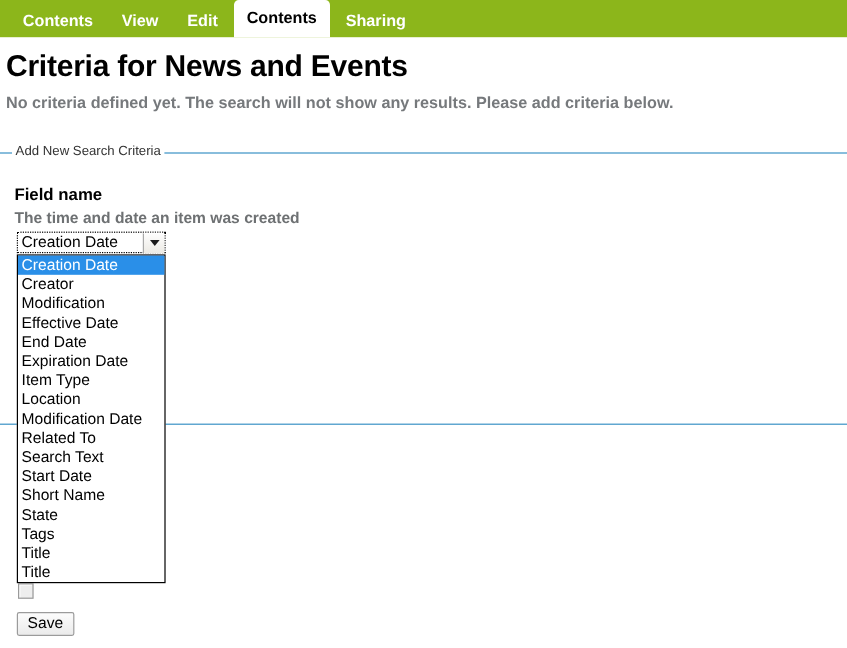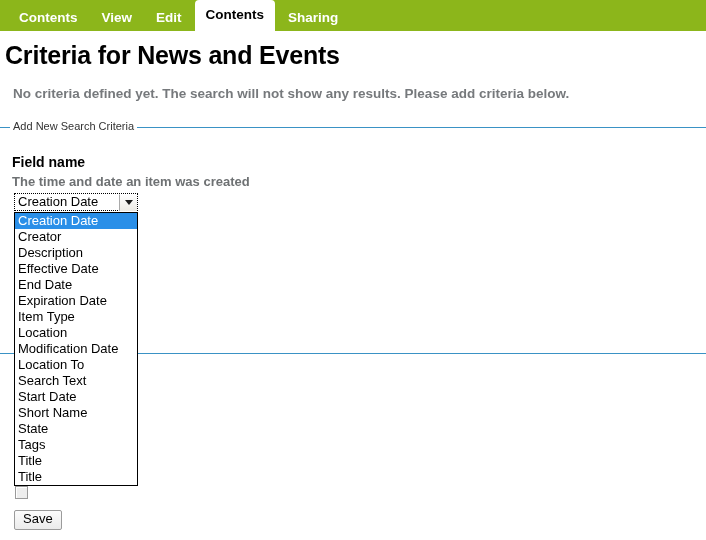"No criteria defined yet. The" .page-subtitle { margin: 8px -> 0 }
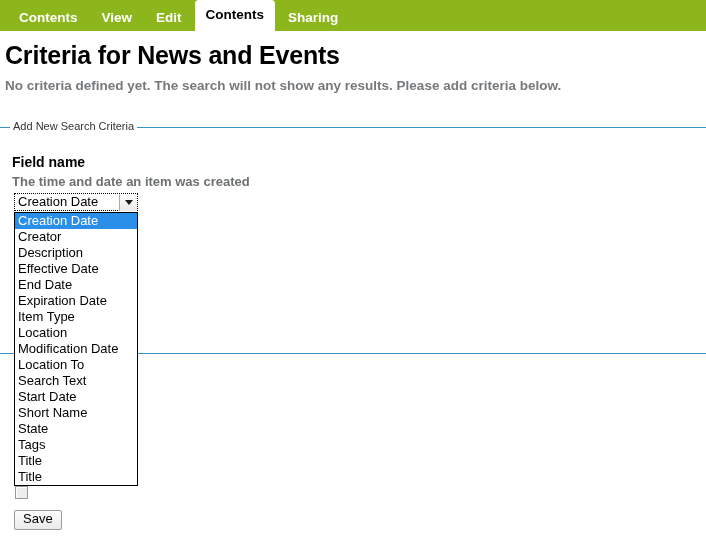"Description" li { text: Description -> Modification }
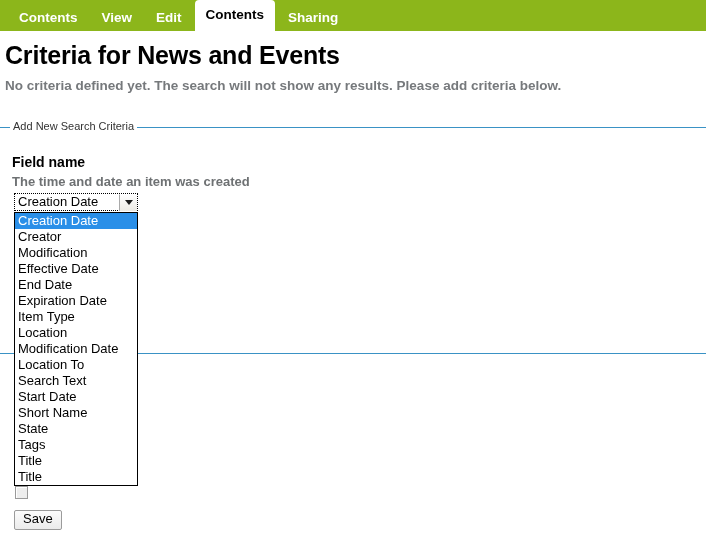"Location To" li { text: Location -> Related }
